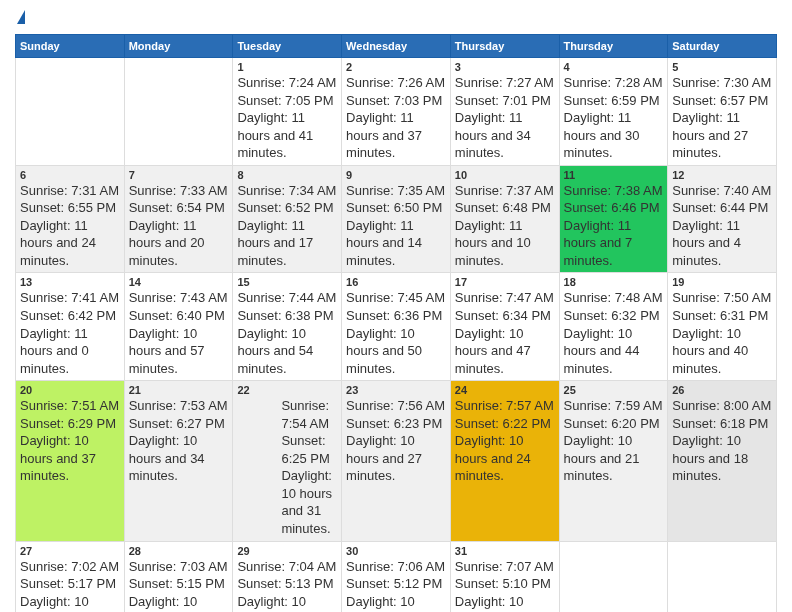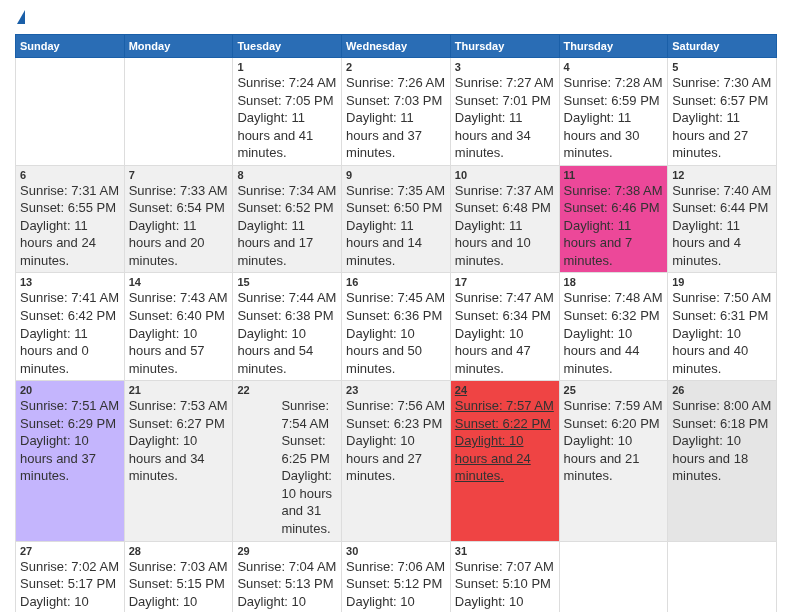"11" td { background: #ec4899 -> #22c55e }
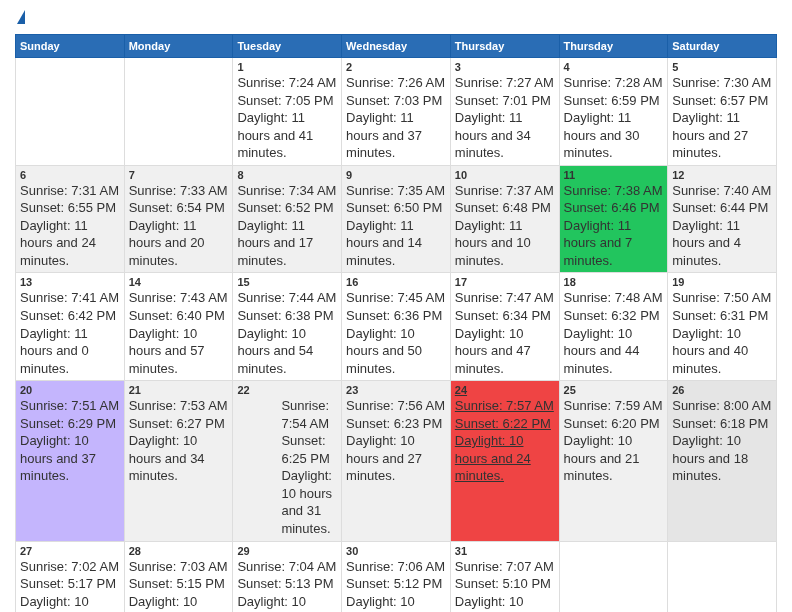"20" td { background: #c4b5fd -> #bef264 }
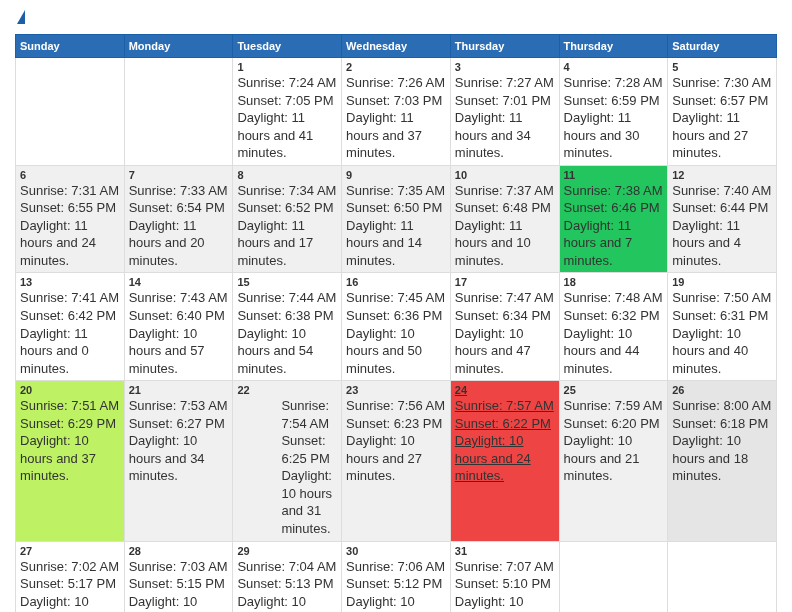"24" td { background: #ef4444 -> #eab308; text-decoration: underline -> none }
